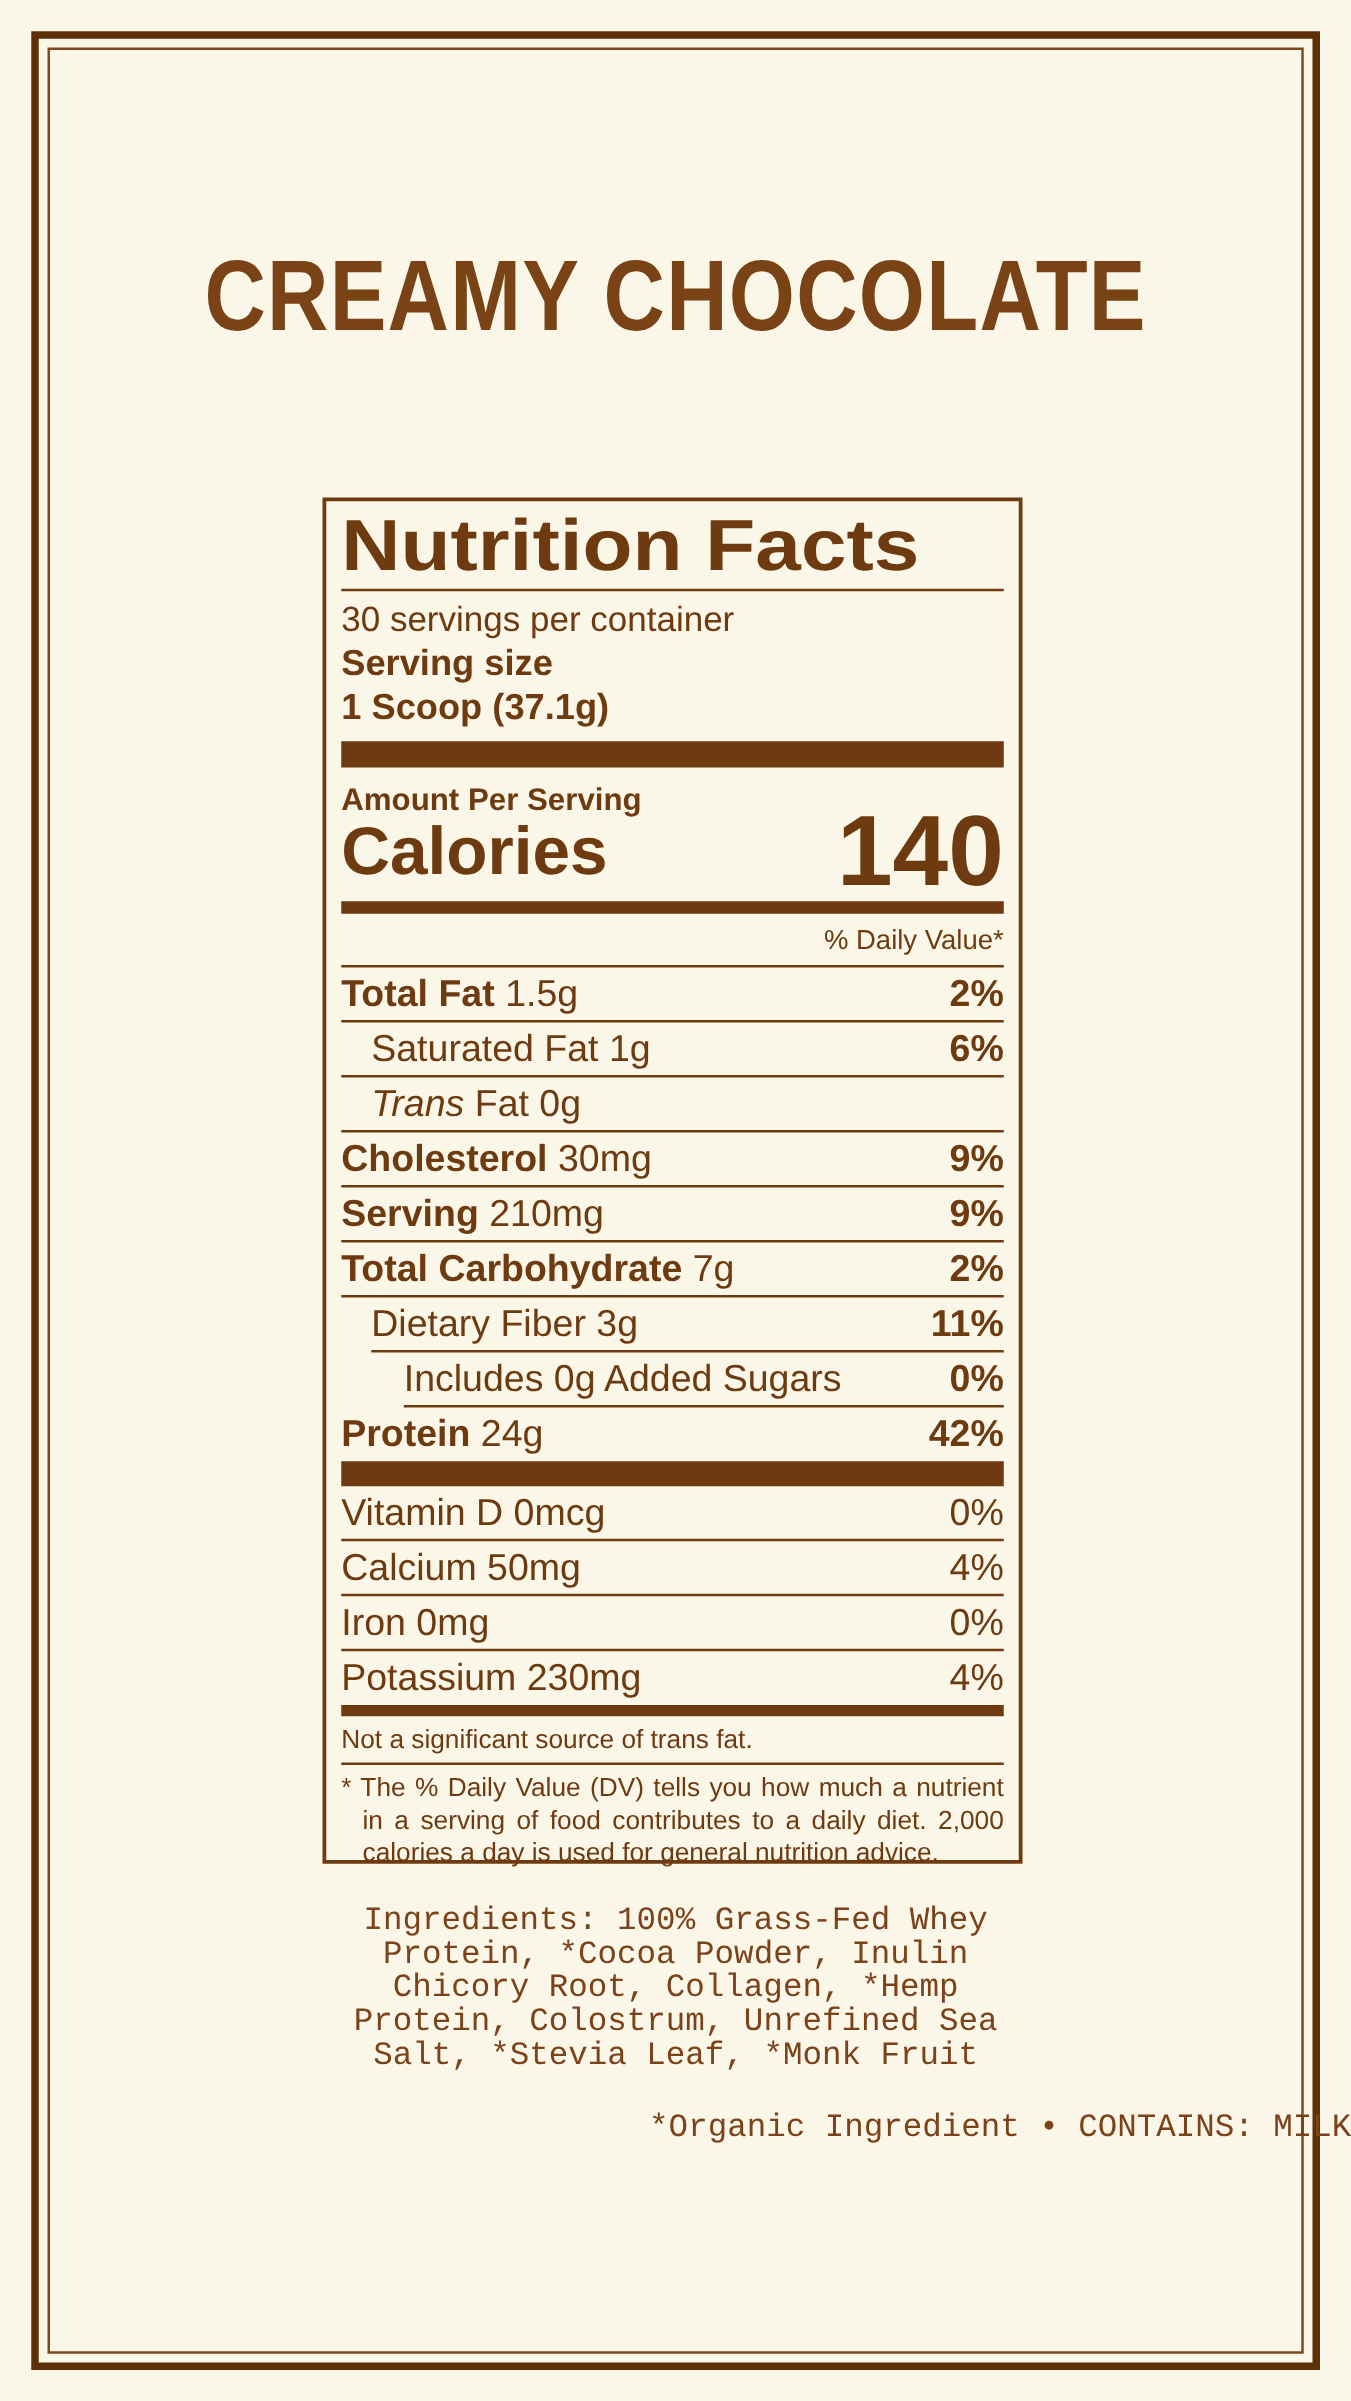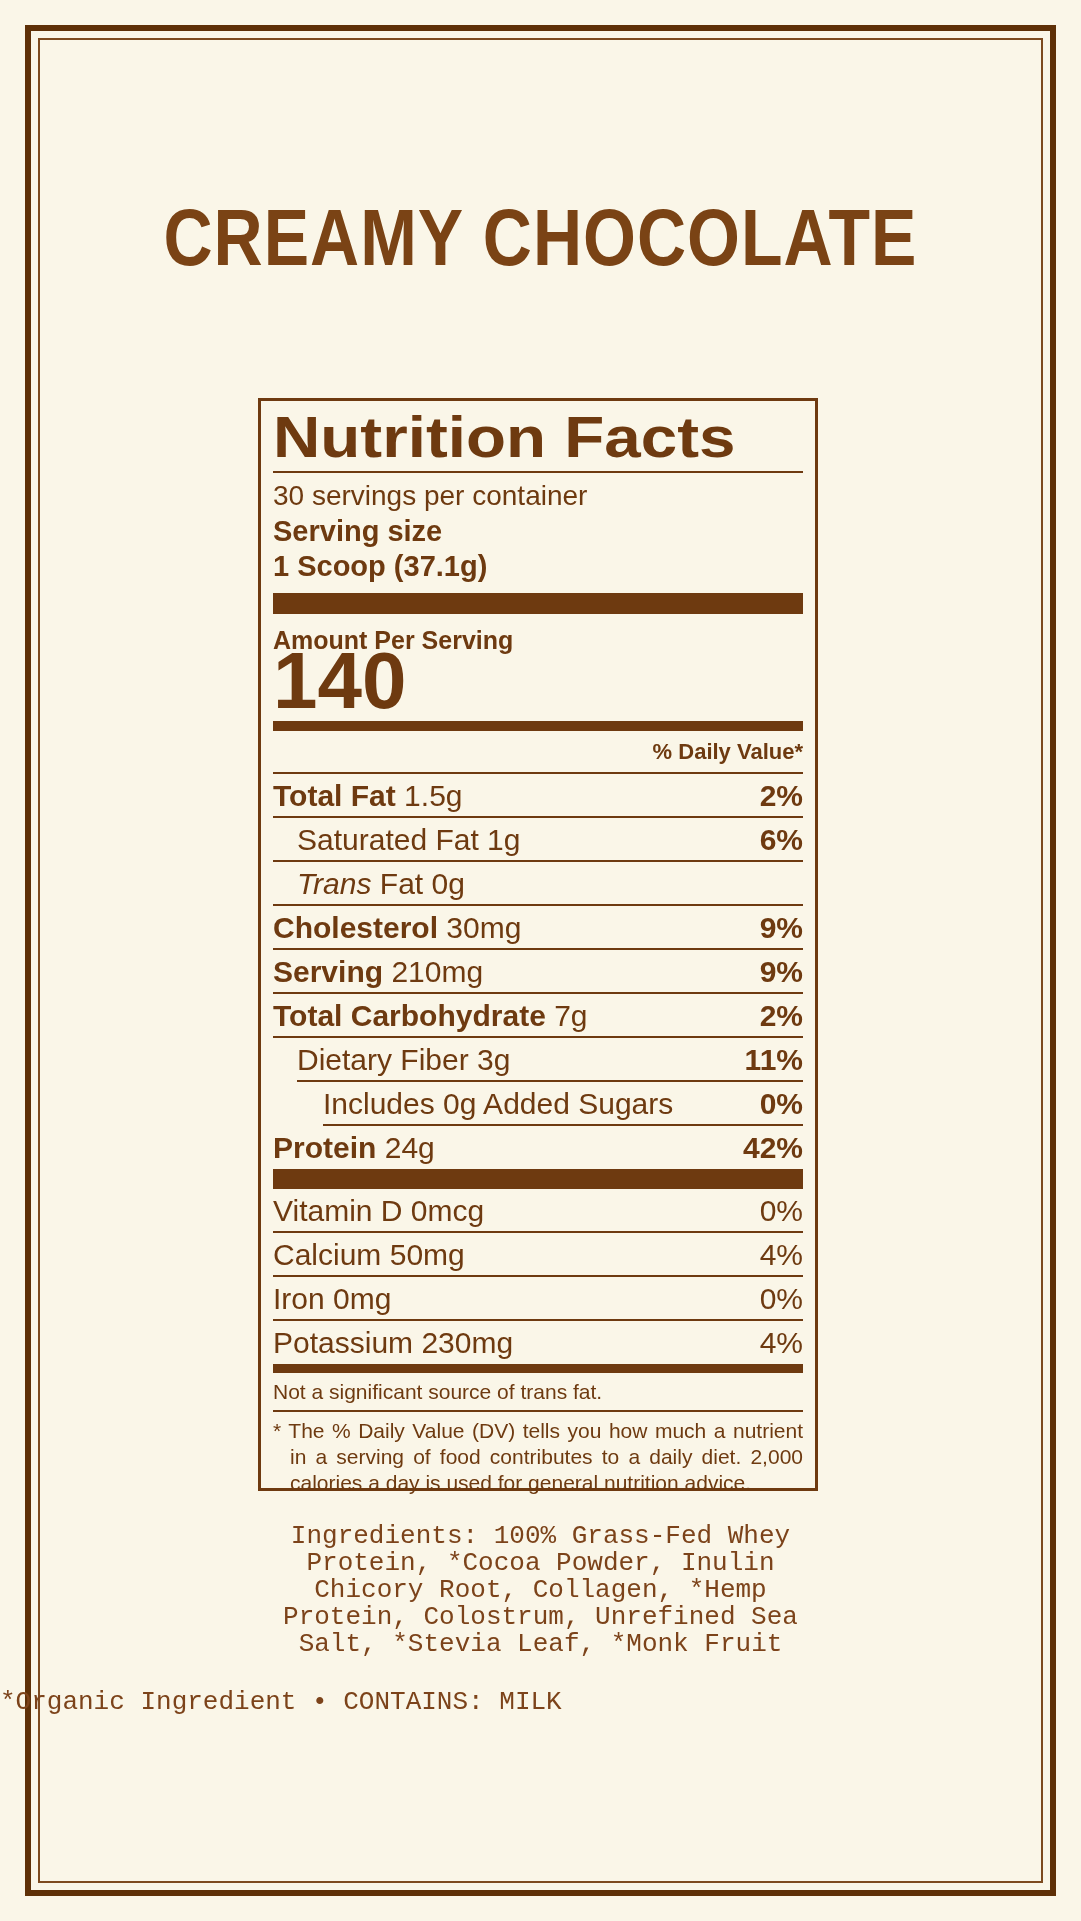"Calories" span.cal-label { html: none -> <span>Calories</span> }
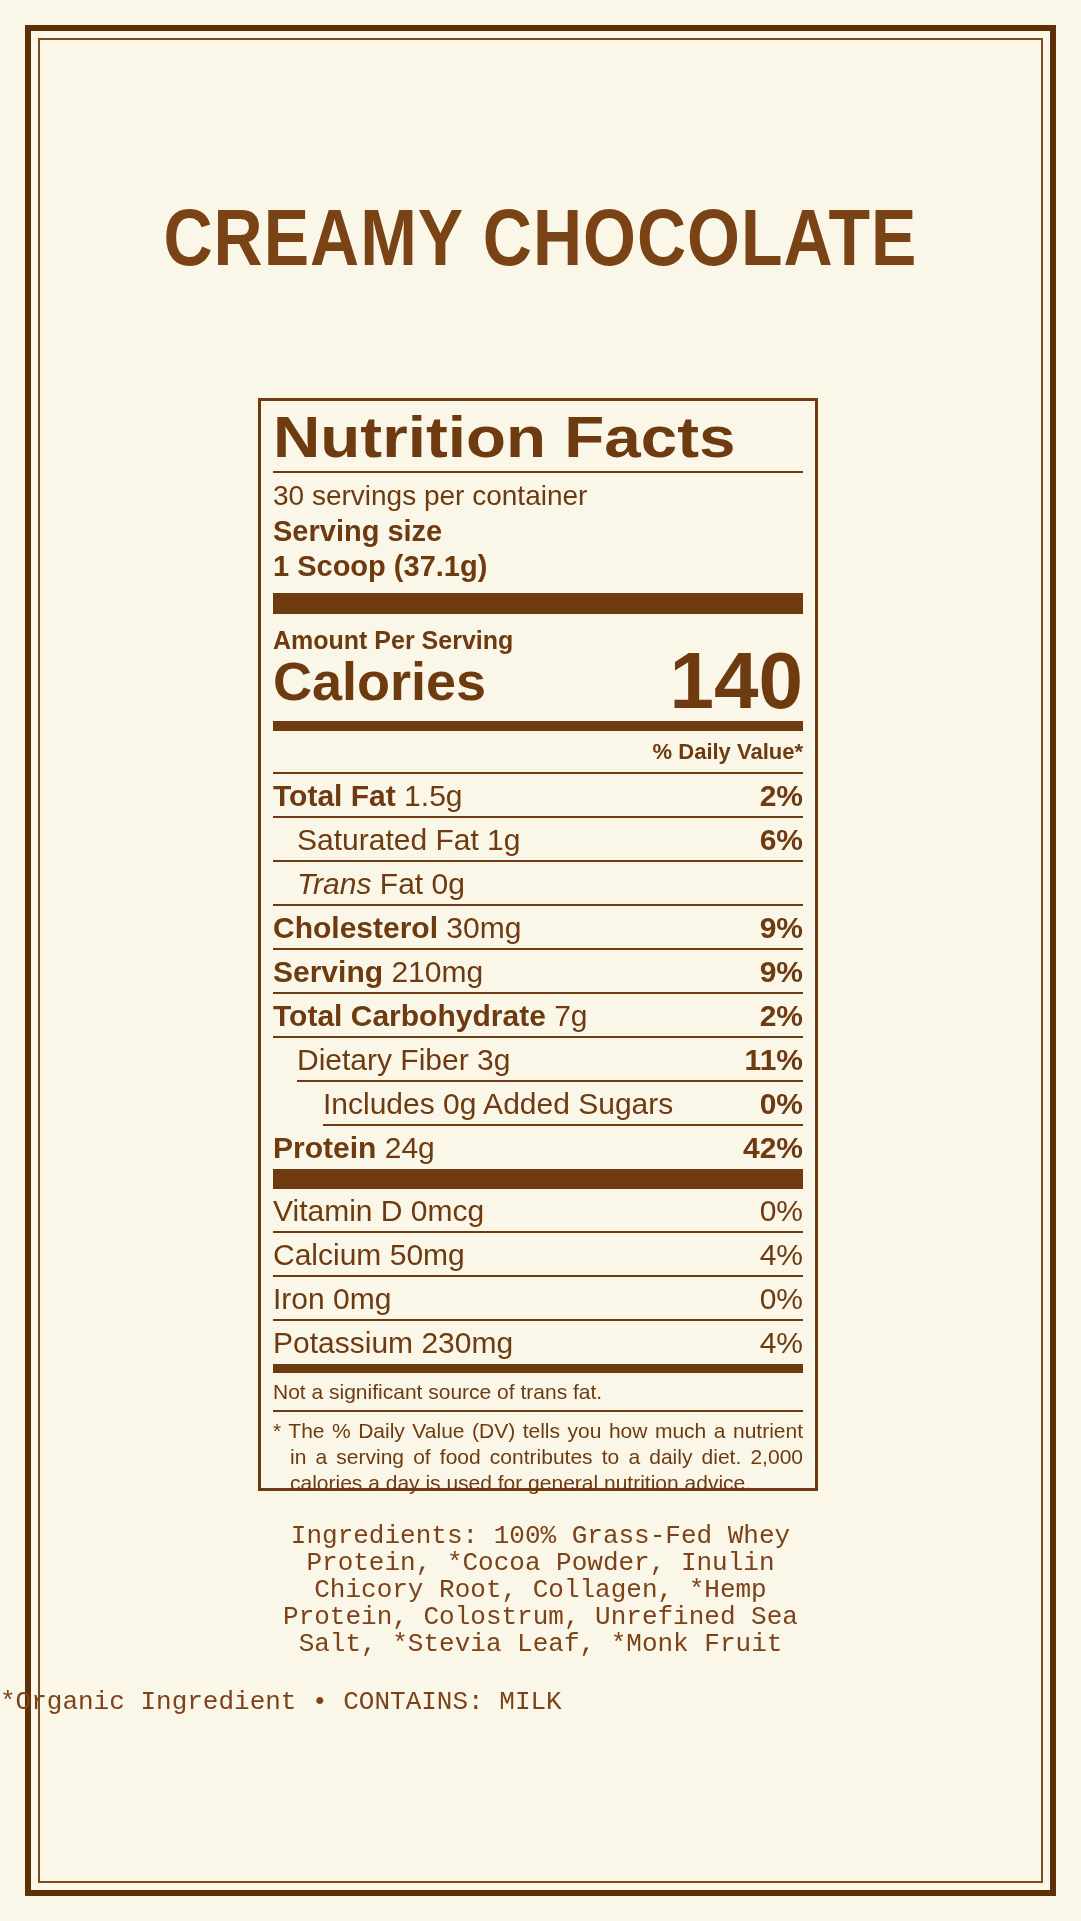"% Daily Value*" .dv-header { font-weight: bold -> normal }
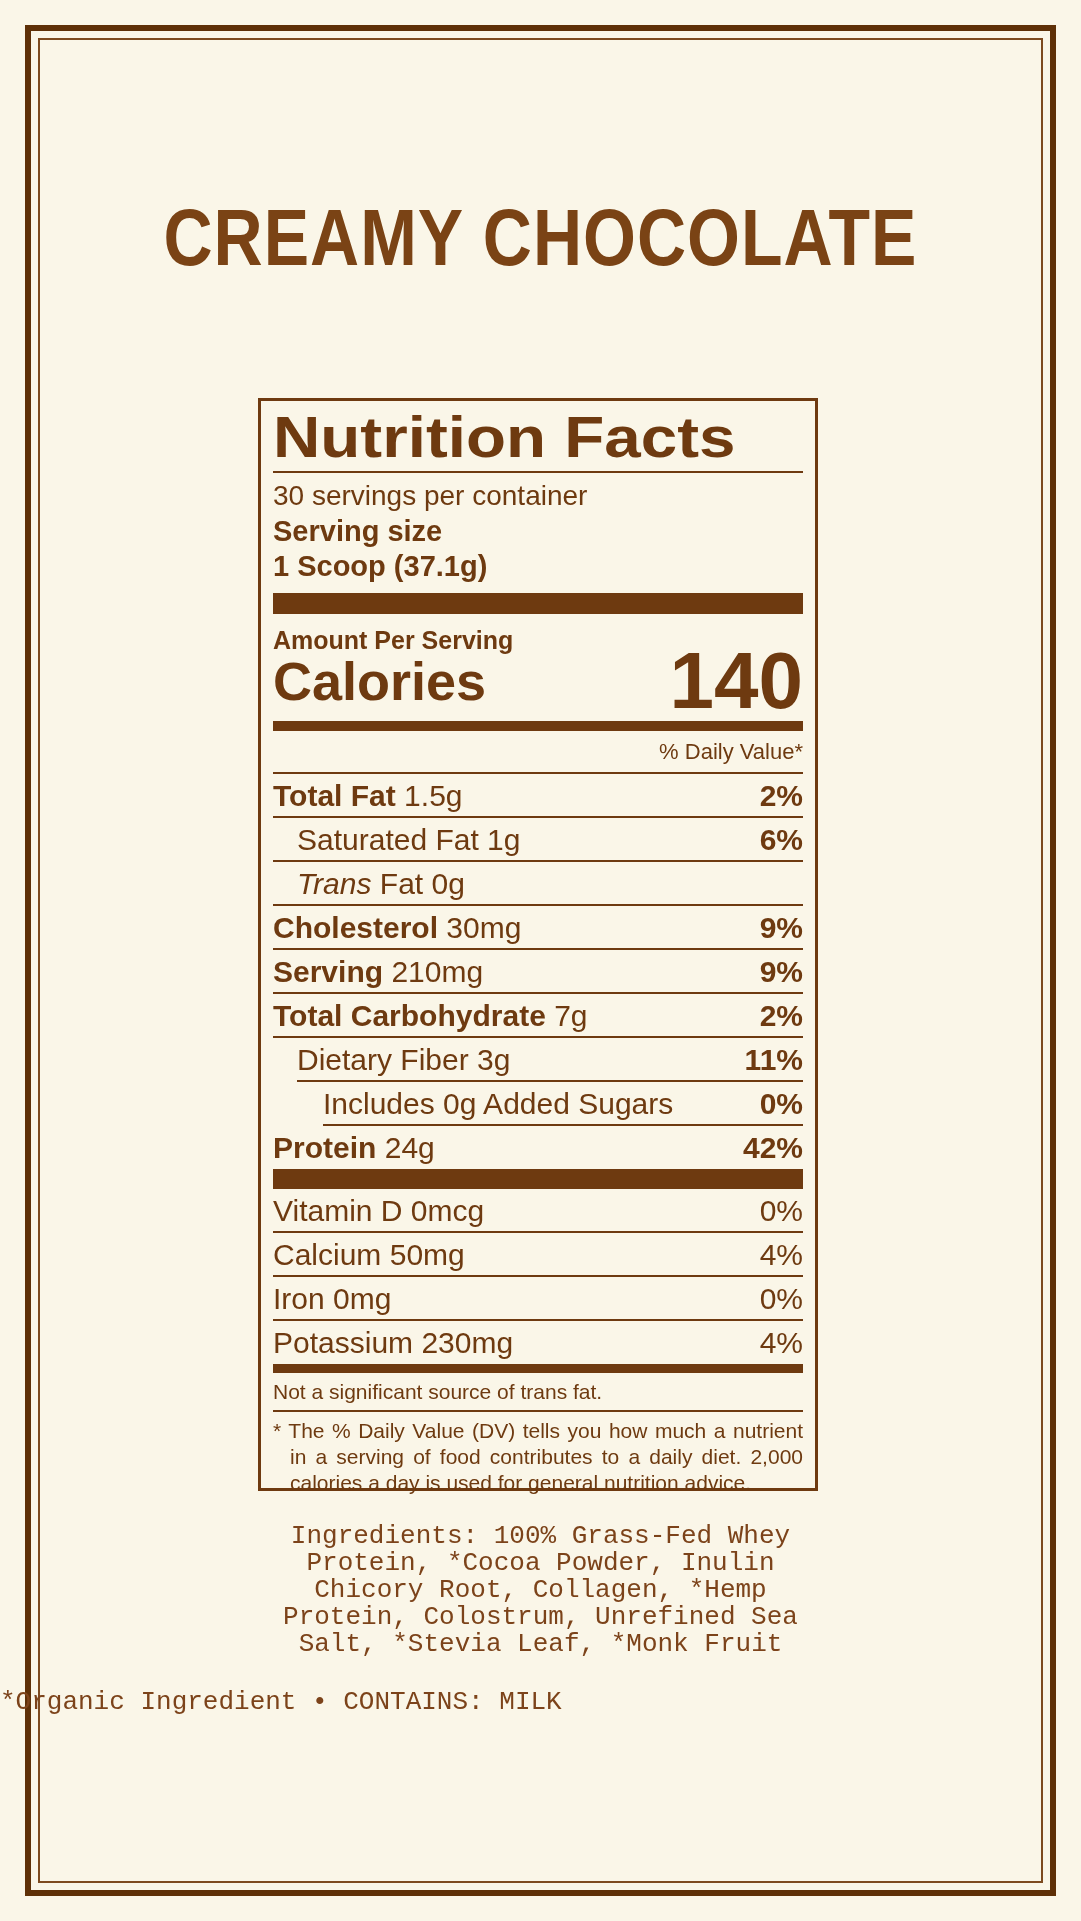"*Organic Ingredient • CONTAINS: MILK" .allergen { text-align: left -> right }
